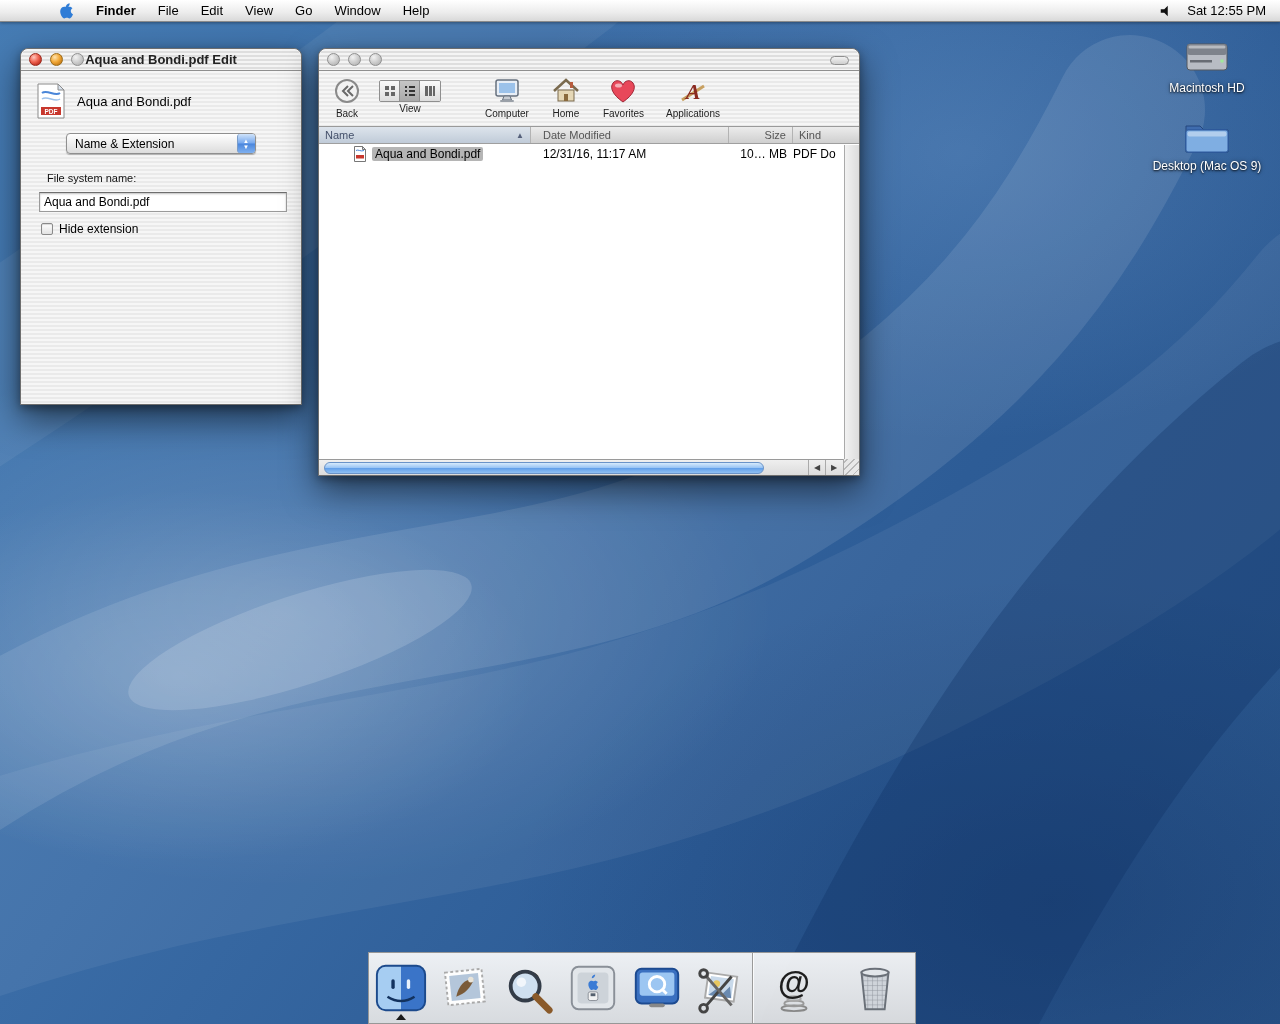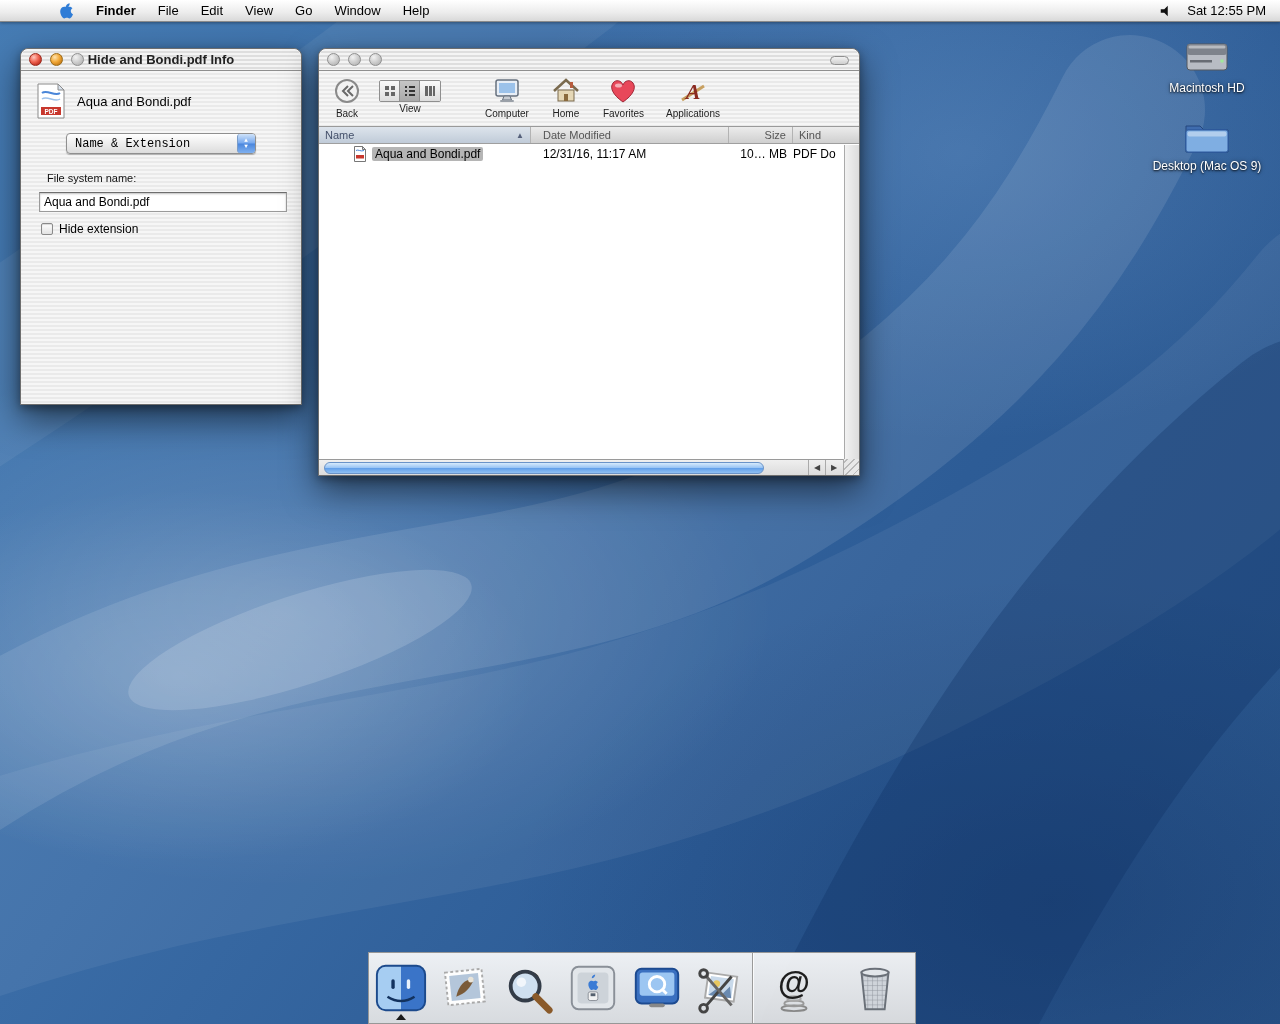"Hide and Bondi.pdf Info" div.tb-title { text: Hide and Bondi.pdf Info -> Aqua and Bondi.pdf Edit }
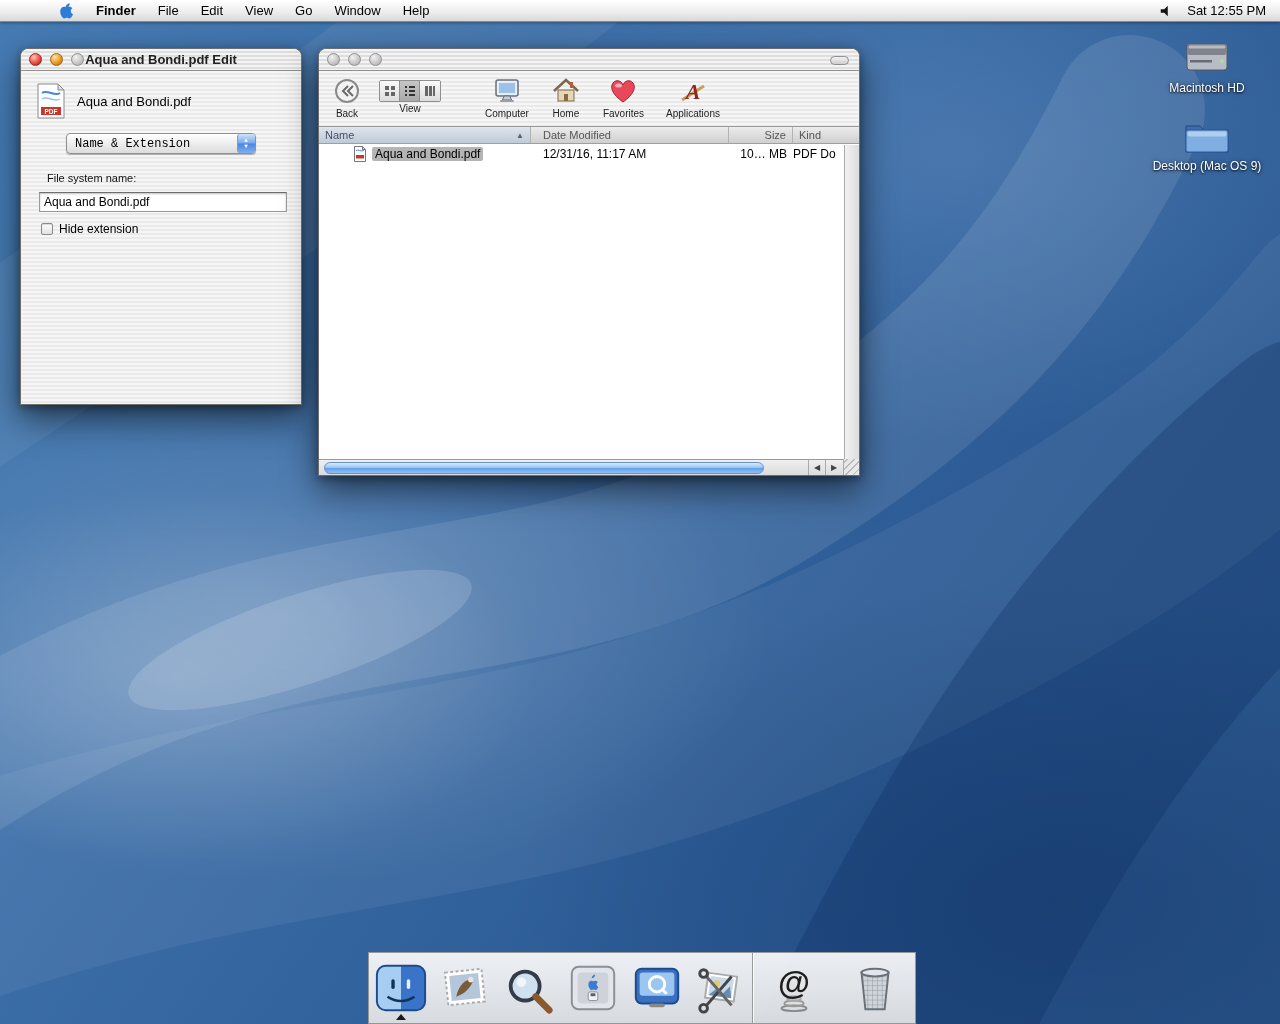"Name & Extension" .popup-row { font-family: Liberation Mono, monospace -> none }
